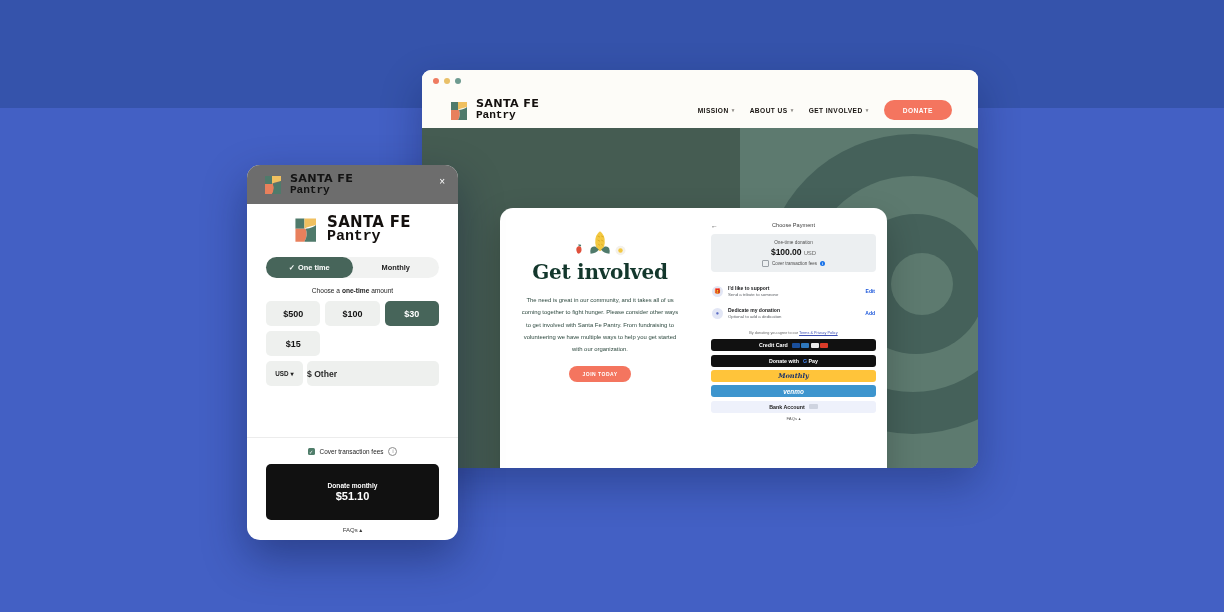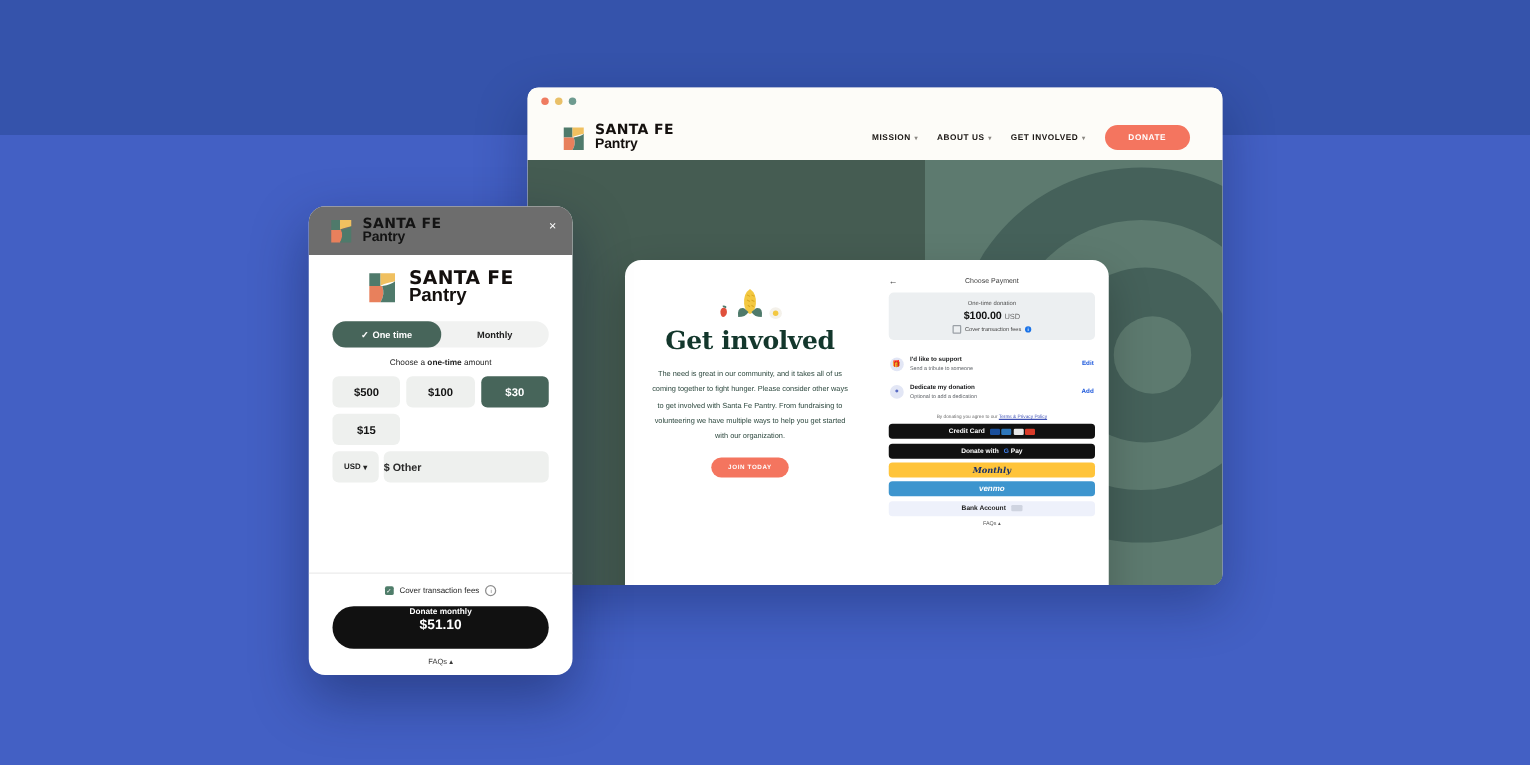"Pantry" .brand-txt .l2 { font-family: Liberation Sans, sans-serif -> Liberation Mono, monospace }
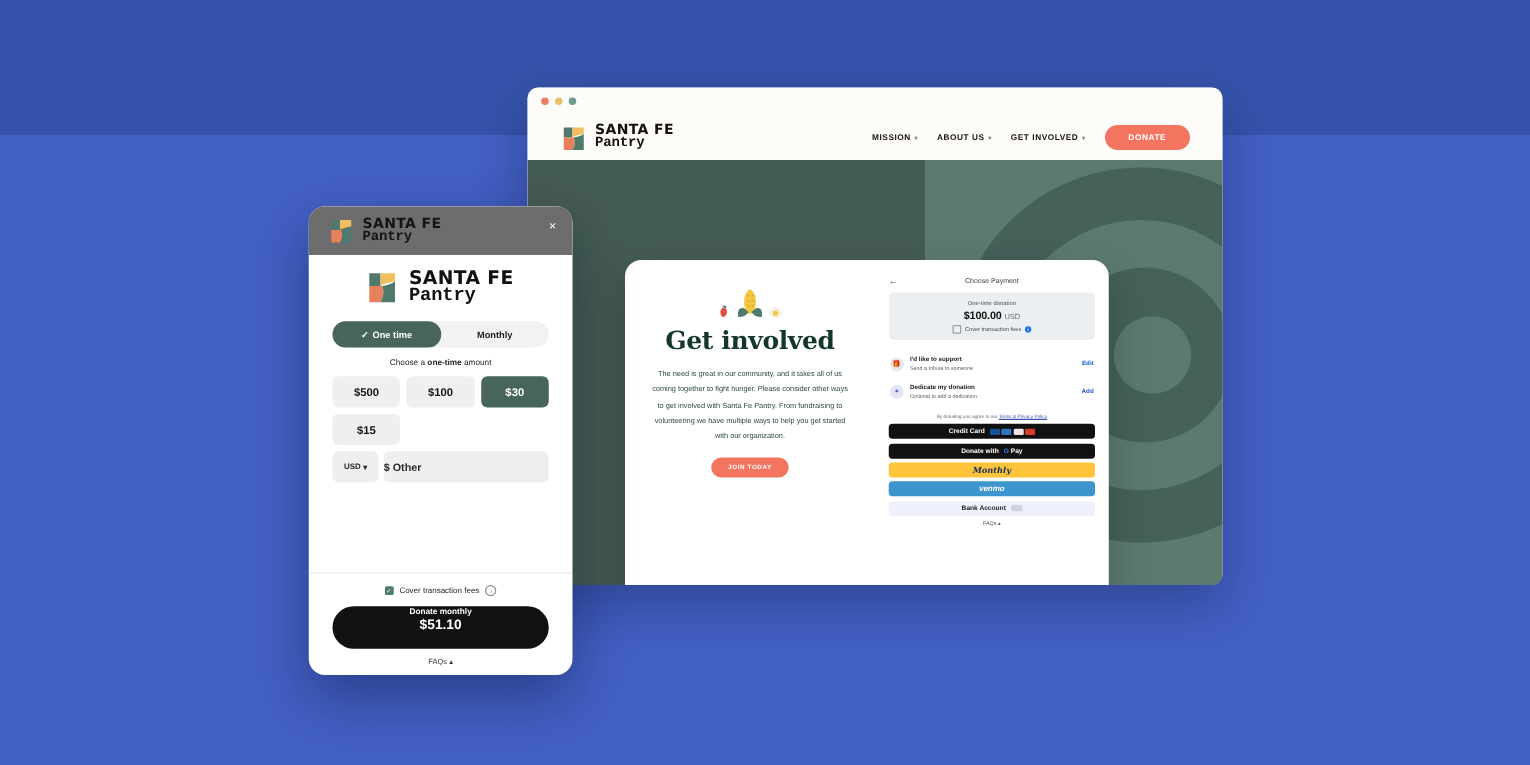"$51.10" .donate-main { border-radius: 17px -> 5px; height: 34px -> 56px; justify-content: none -> center }
